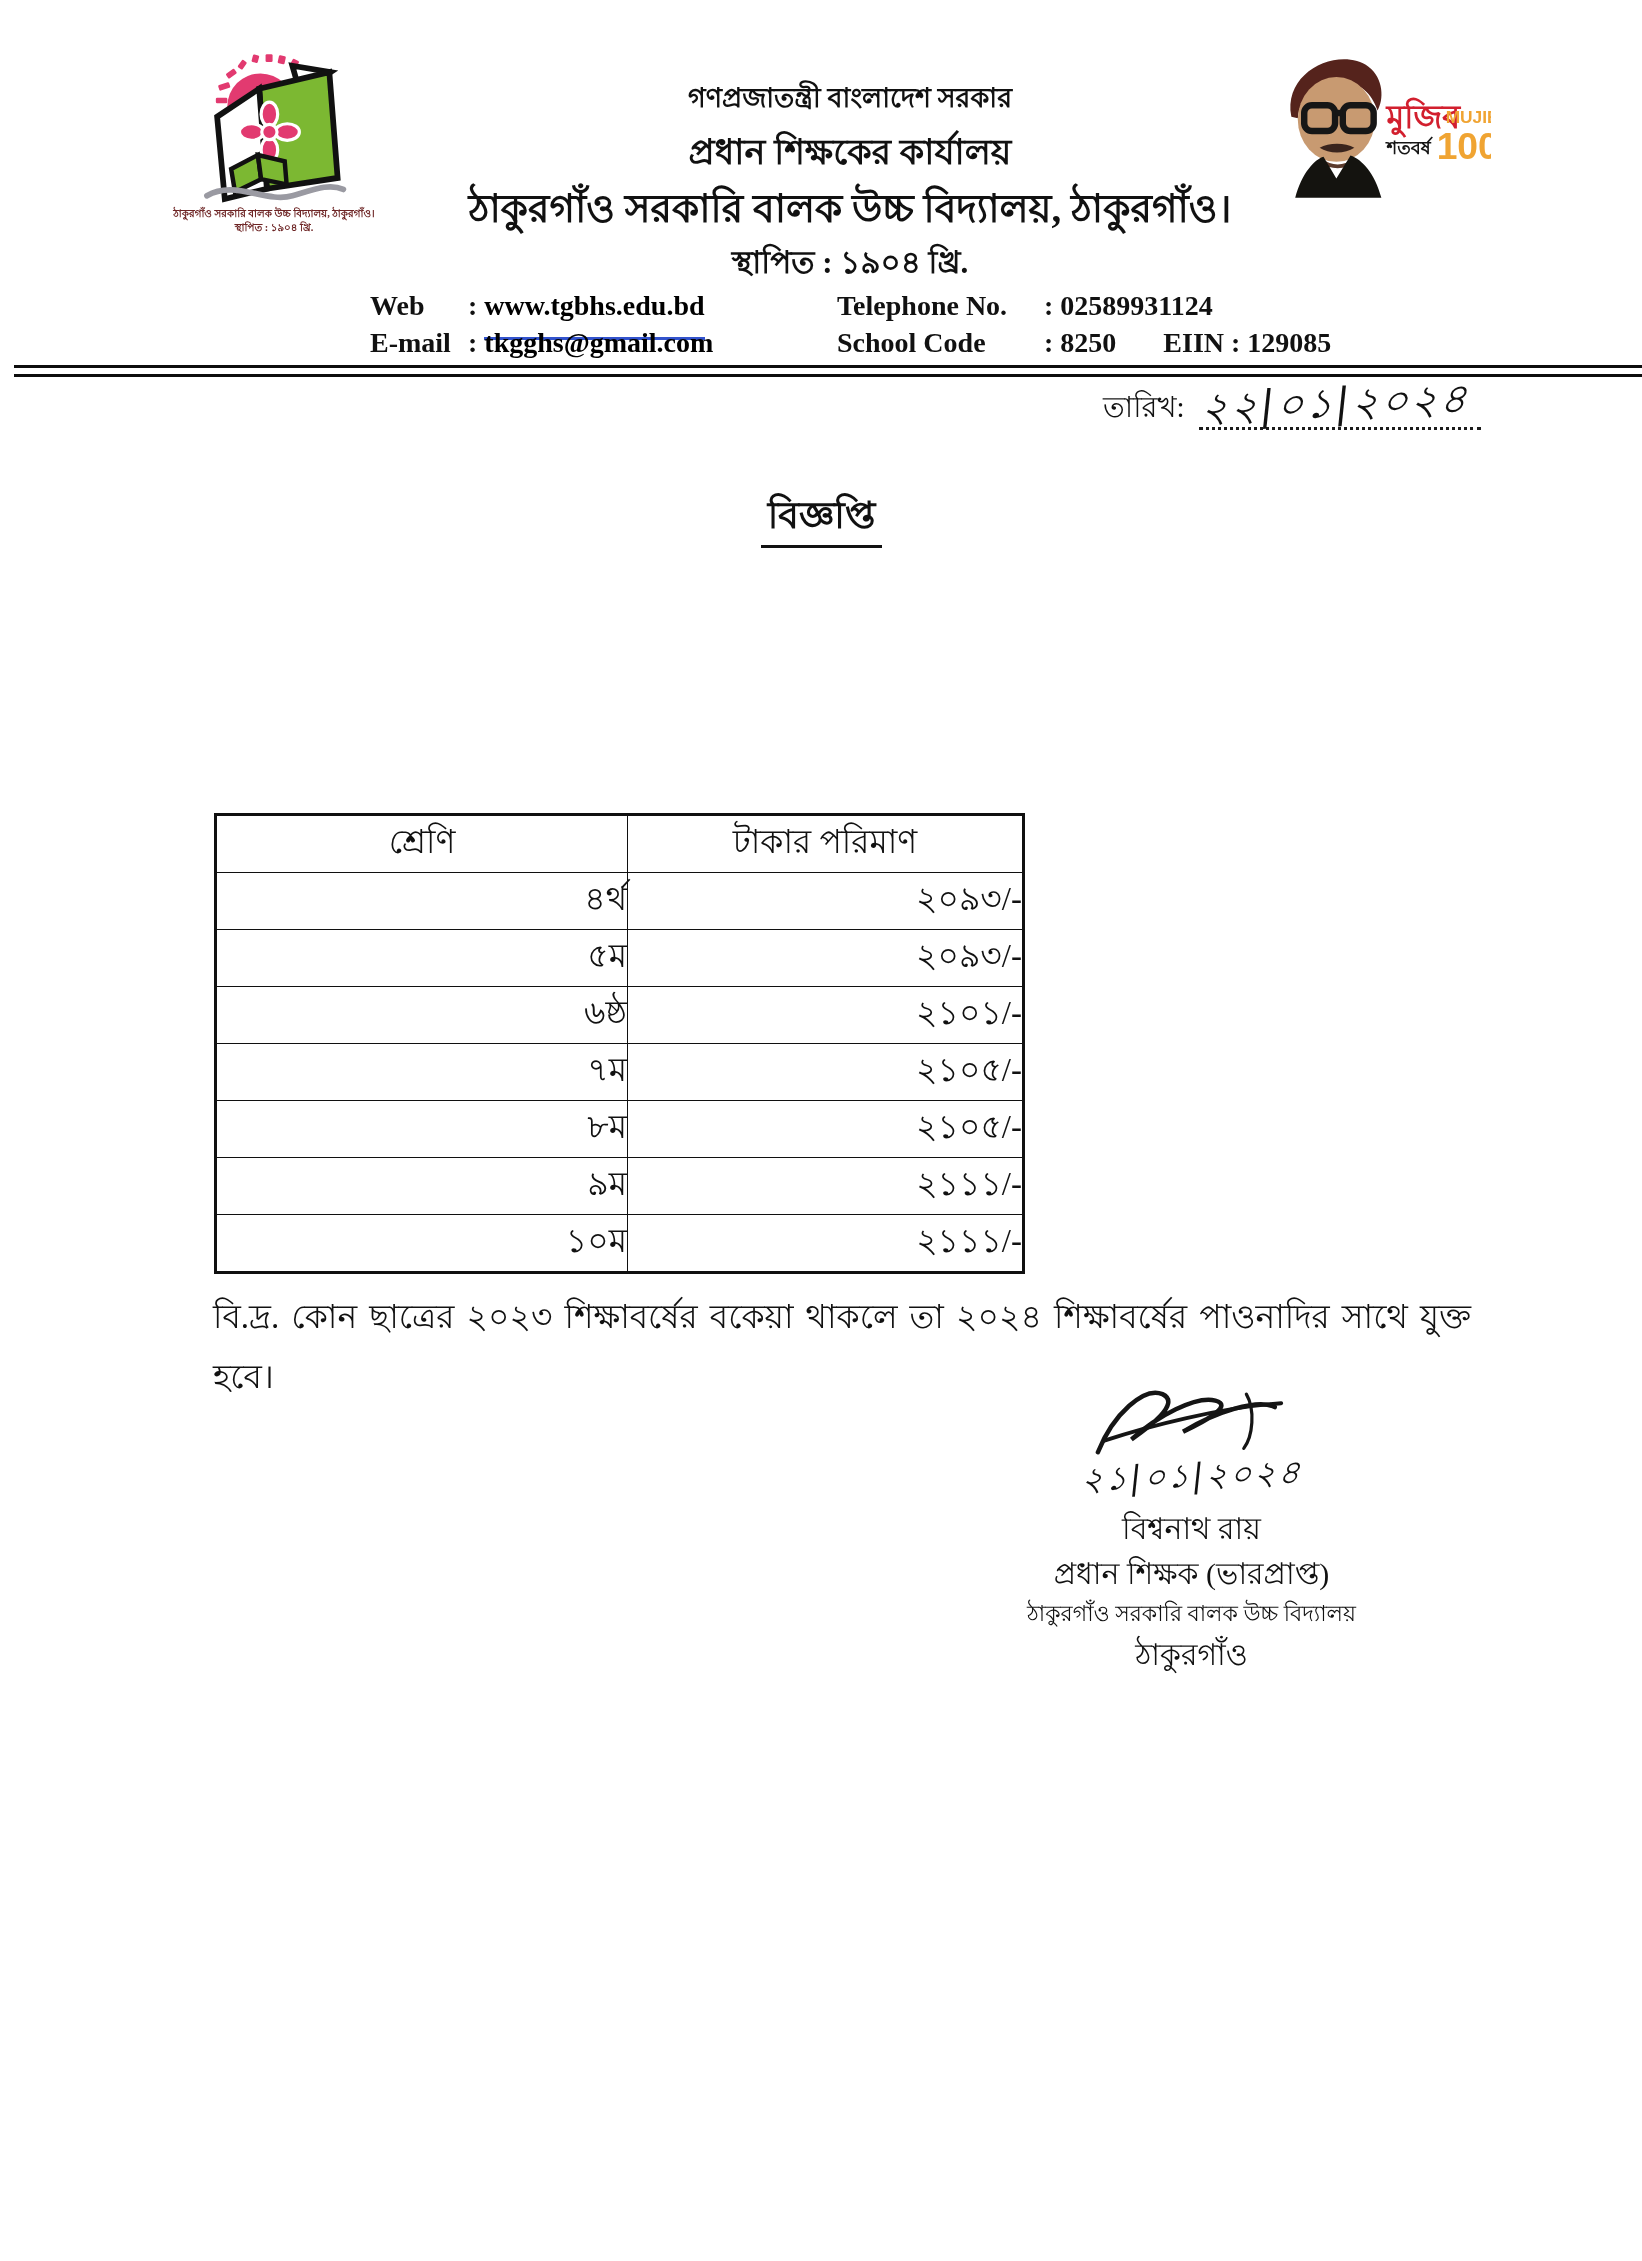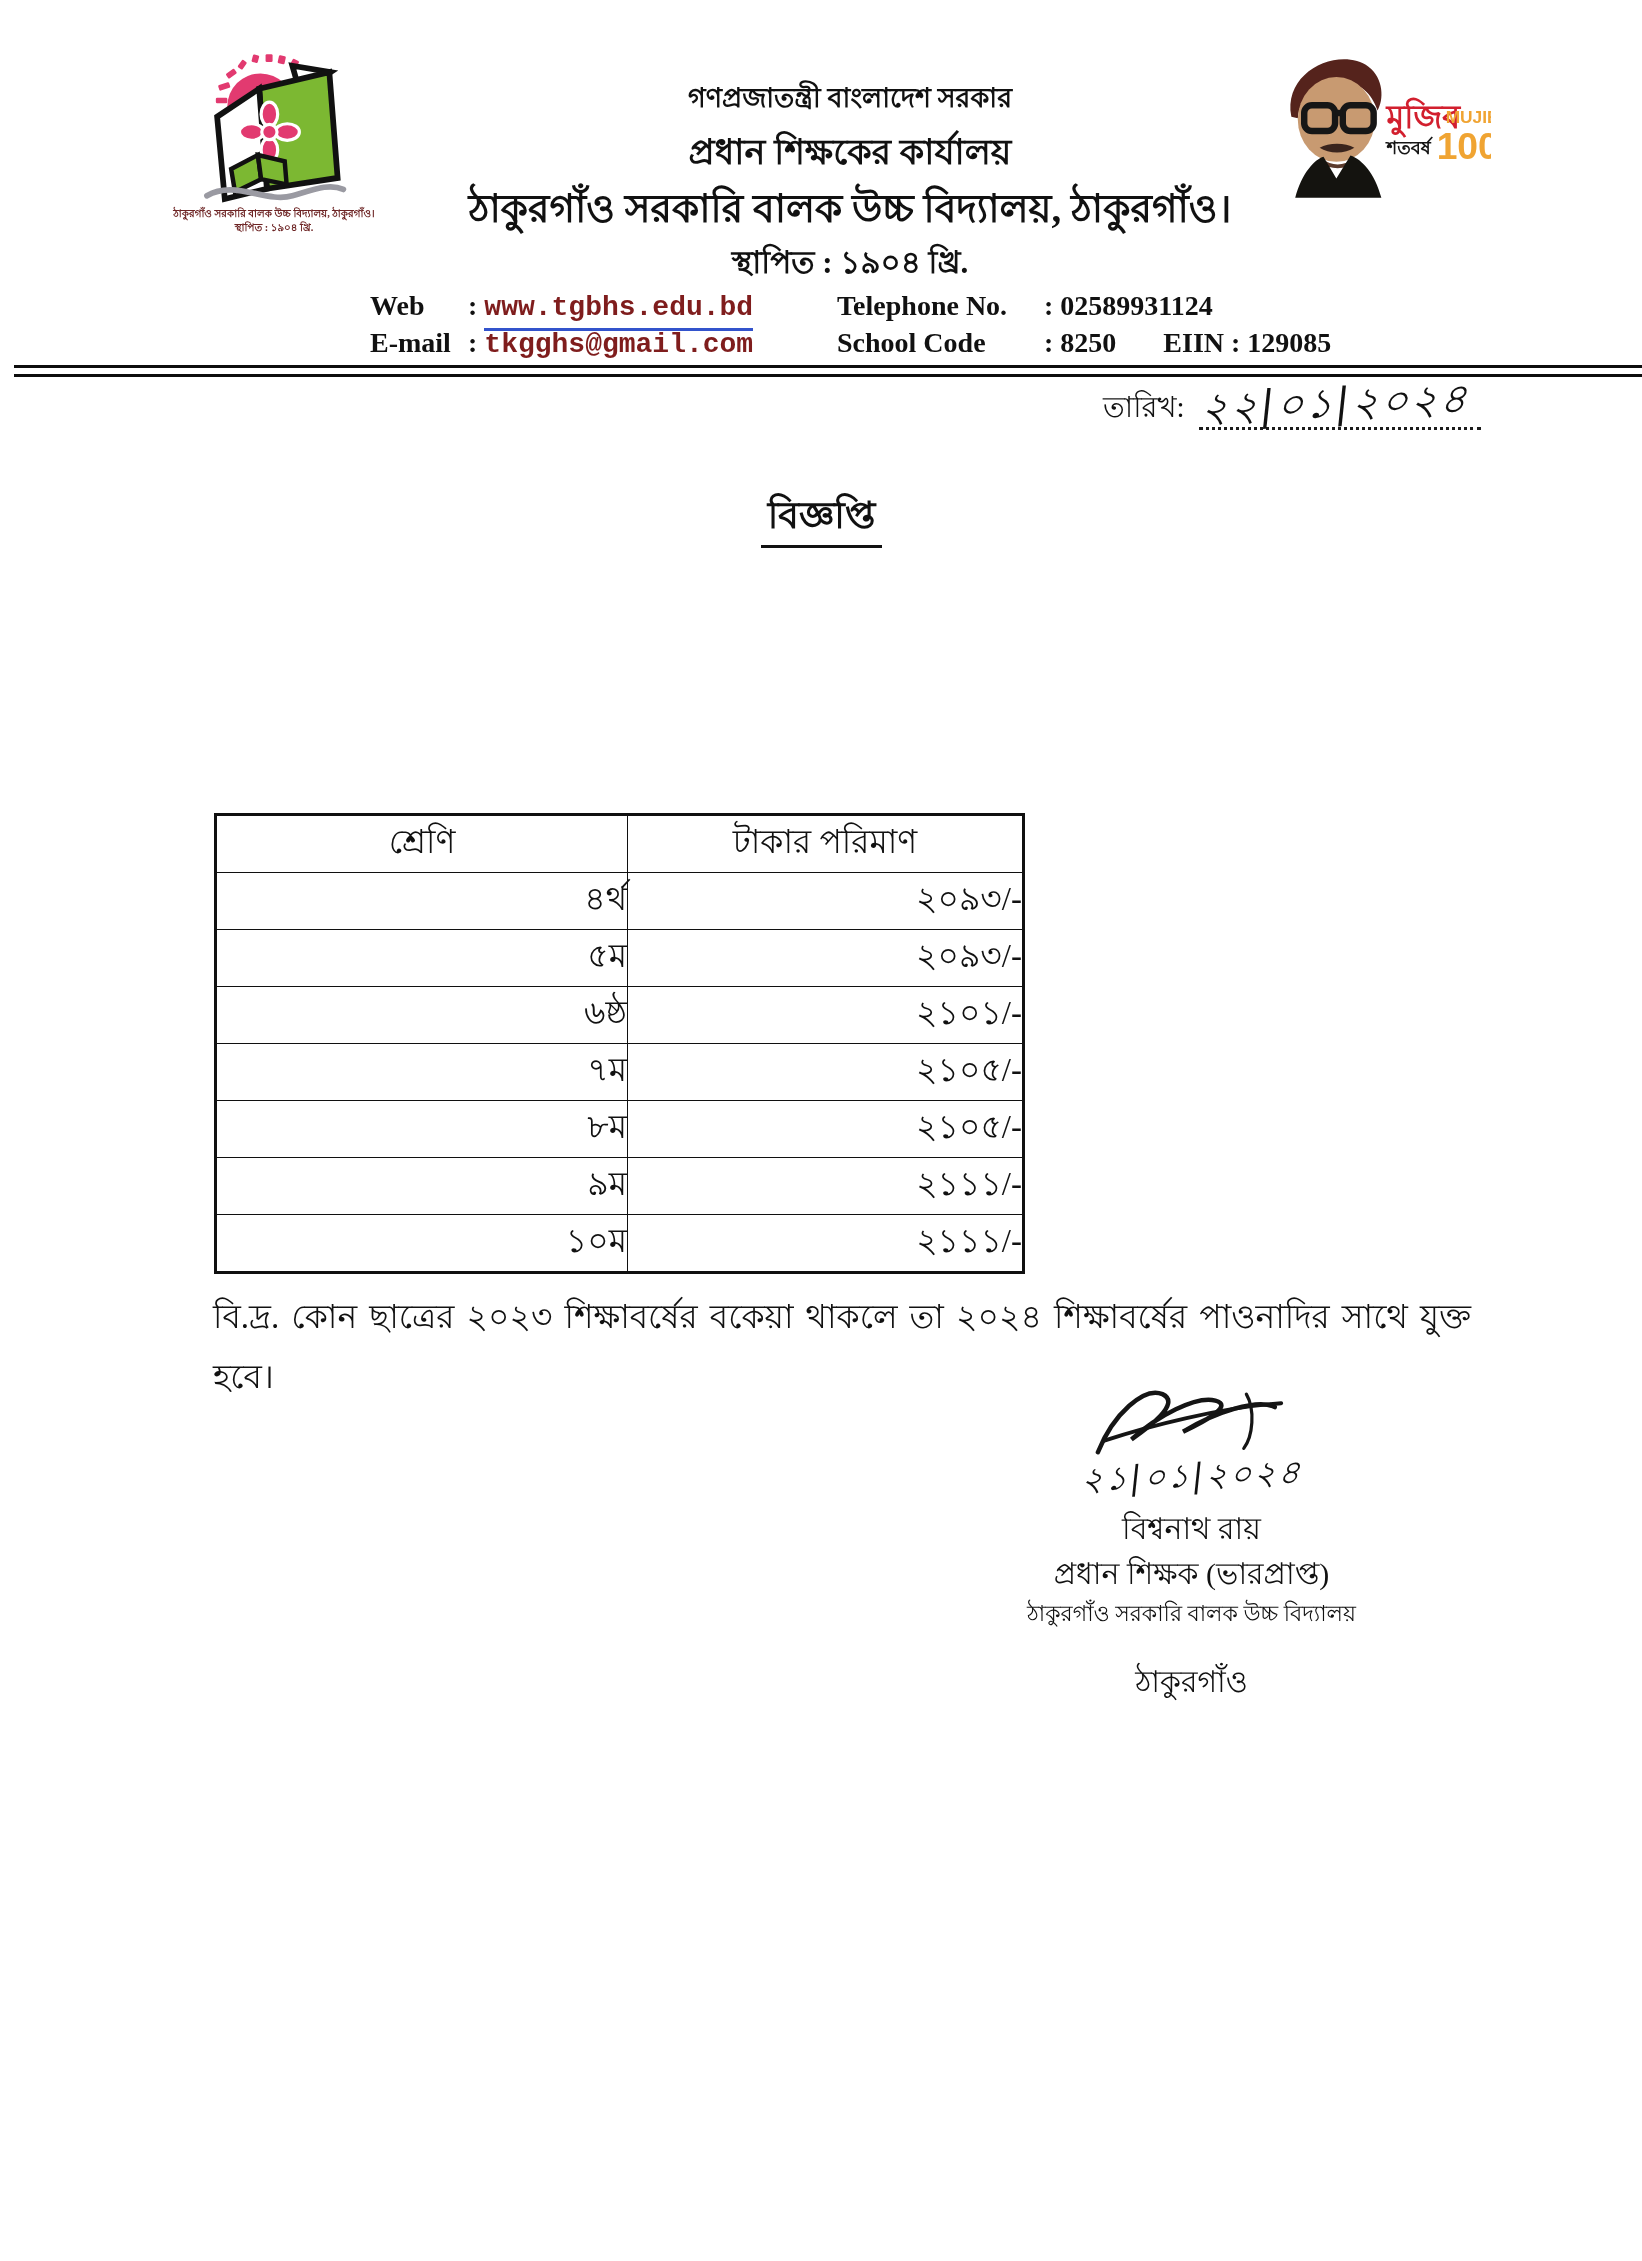"www.tgbhs.edu.bd" .doc-link { color: #7f1d1d -> #000000; font-family: Liberation Mono, monospace -> none; padding-bottom: 5px -> 16px }
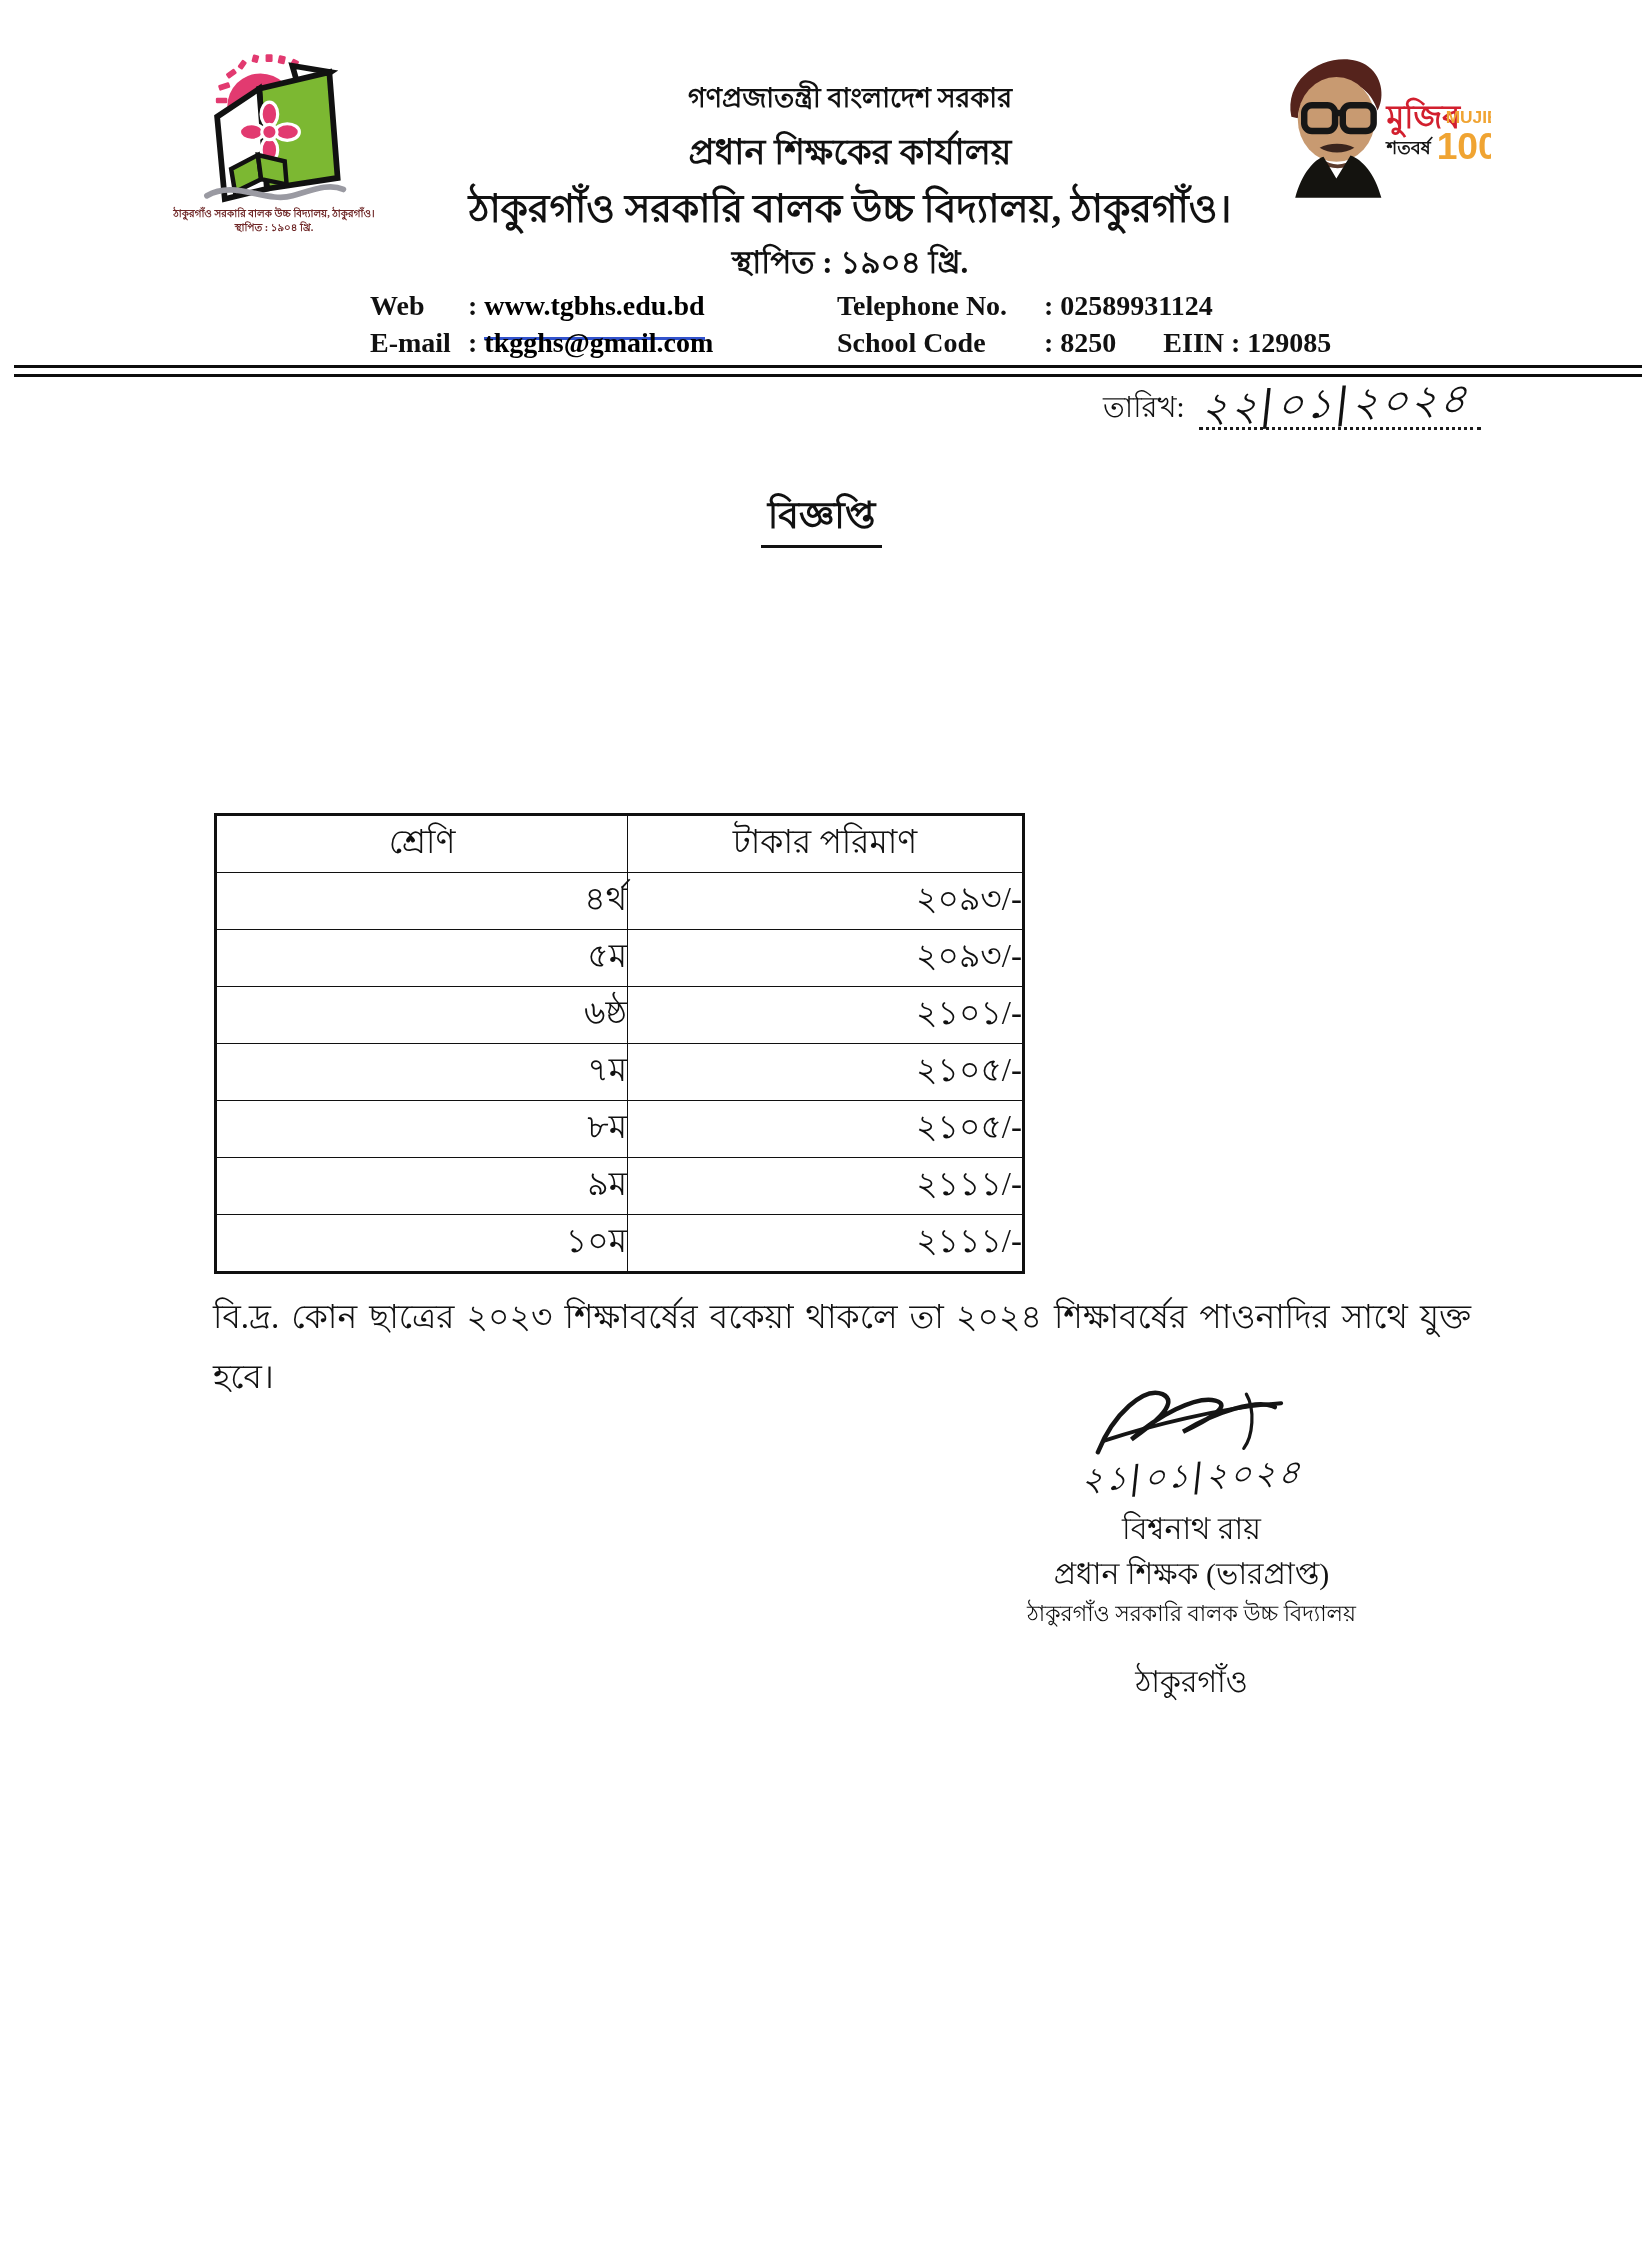"ঠাকুরগাঁও" .sig-place { margin-top: 28px -> 1px }
